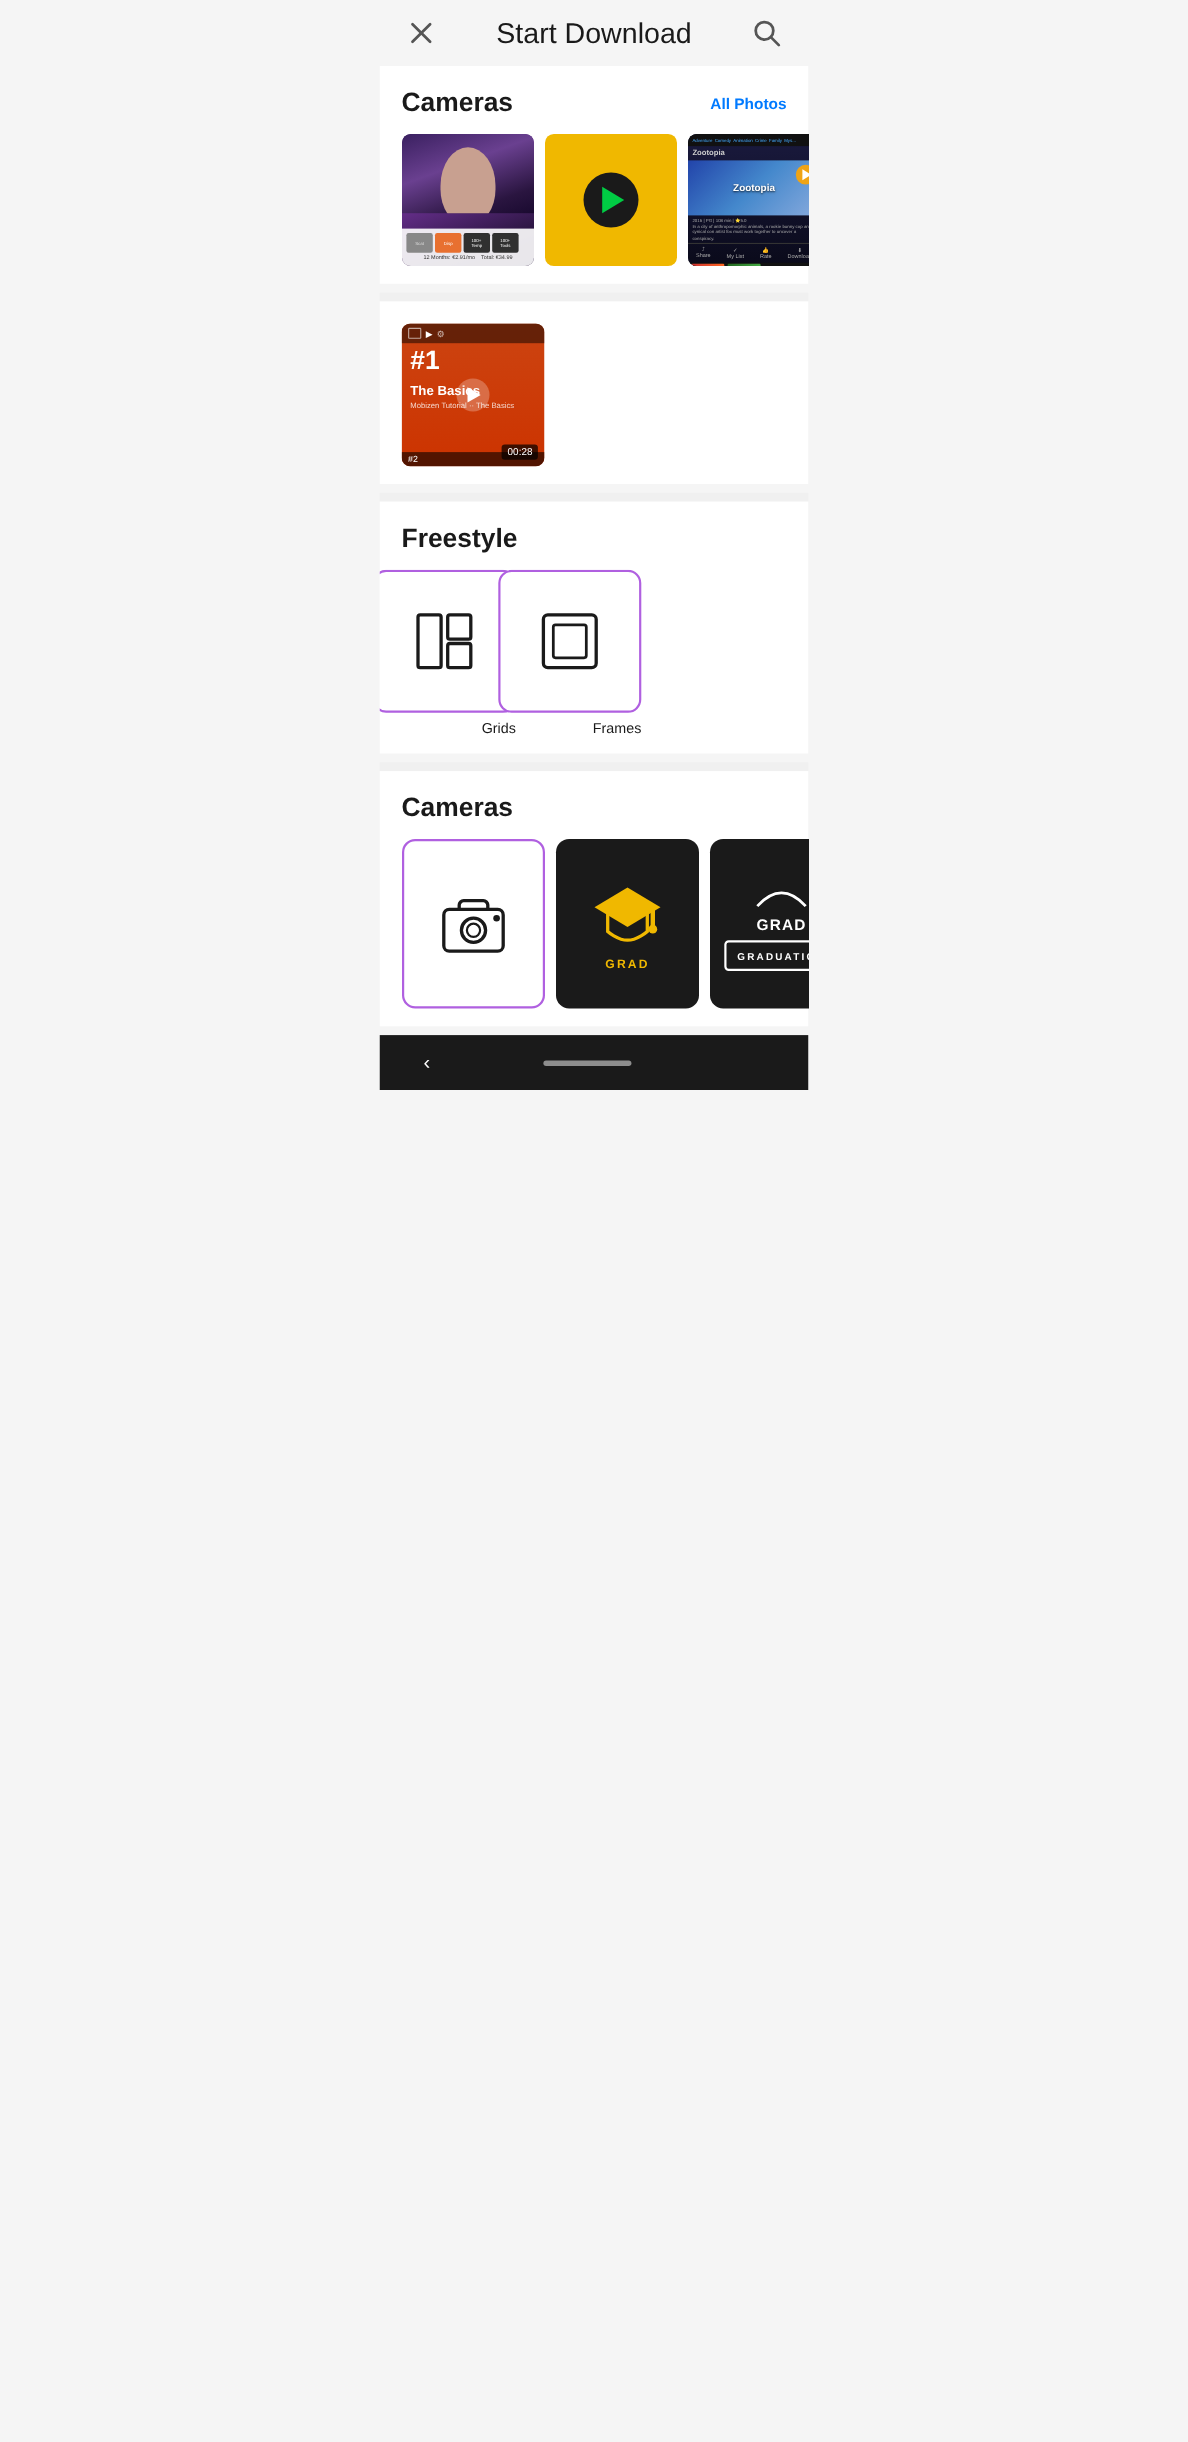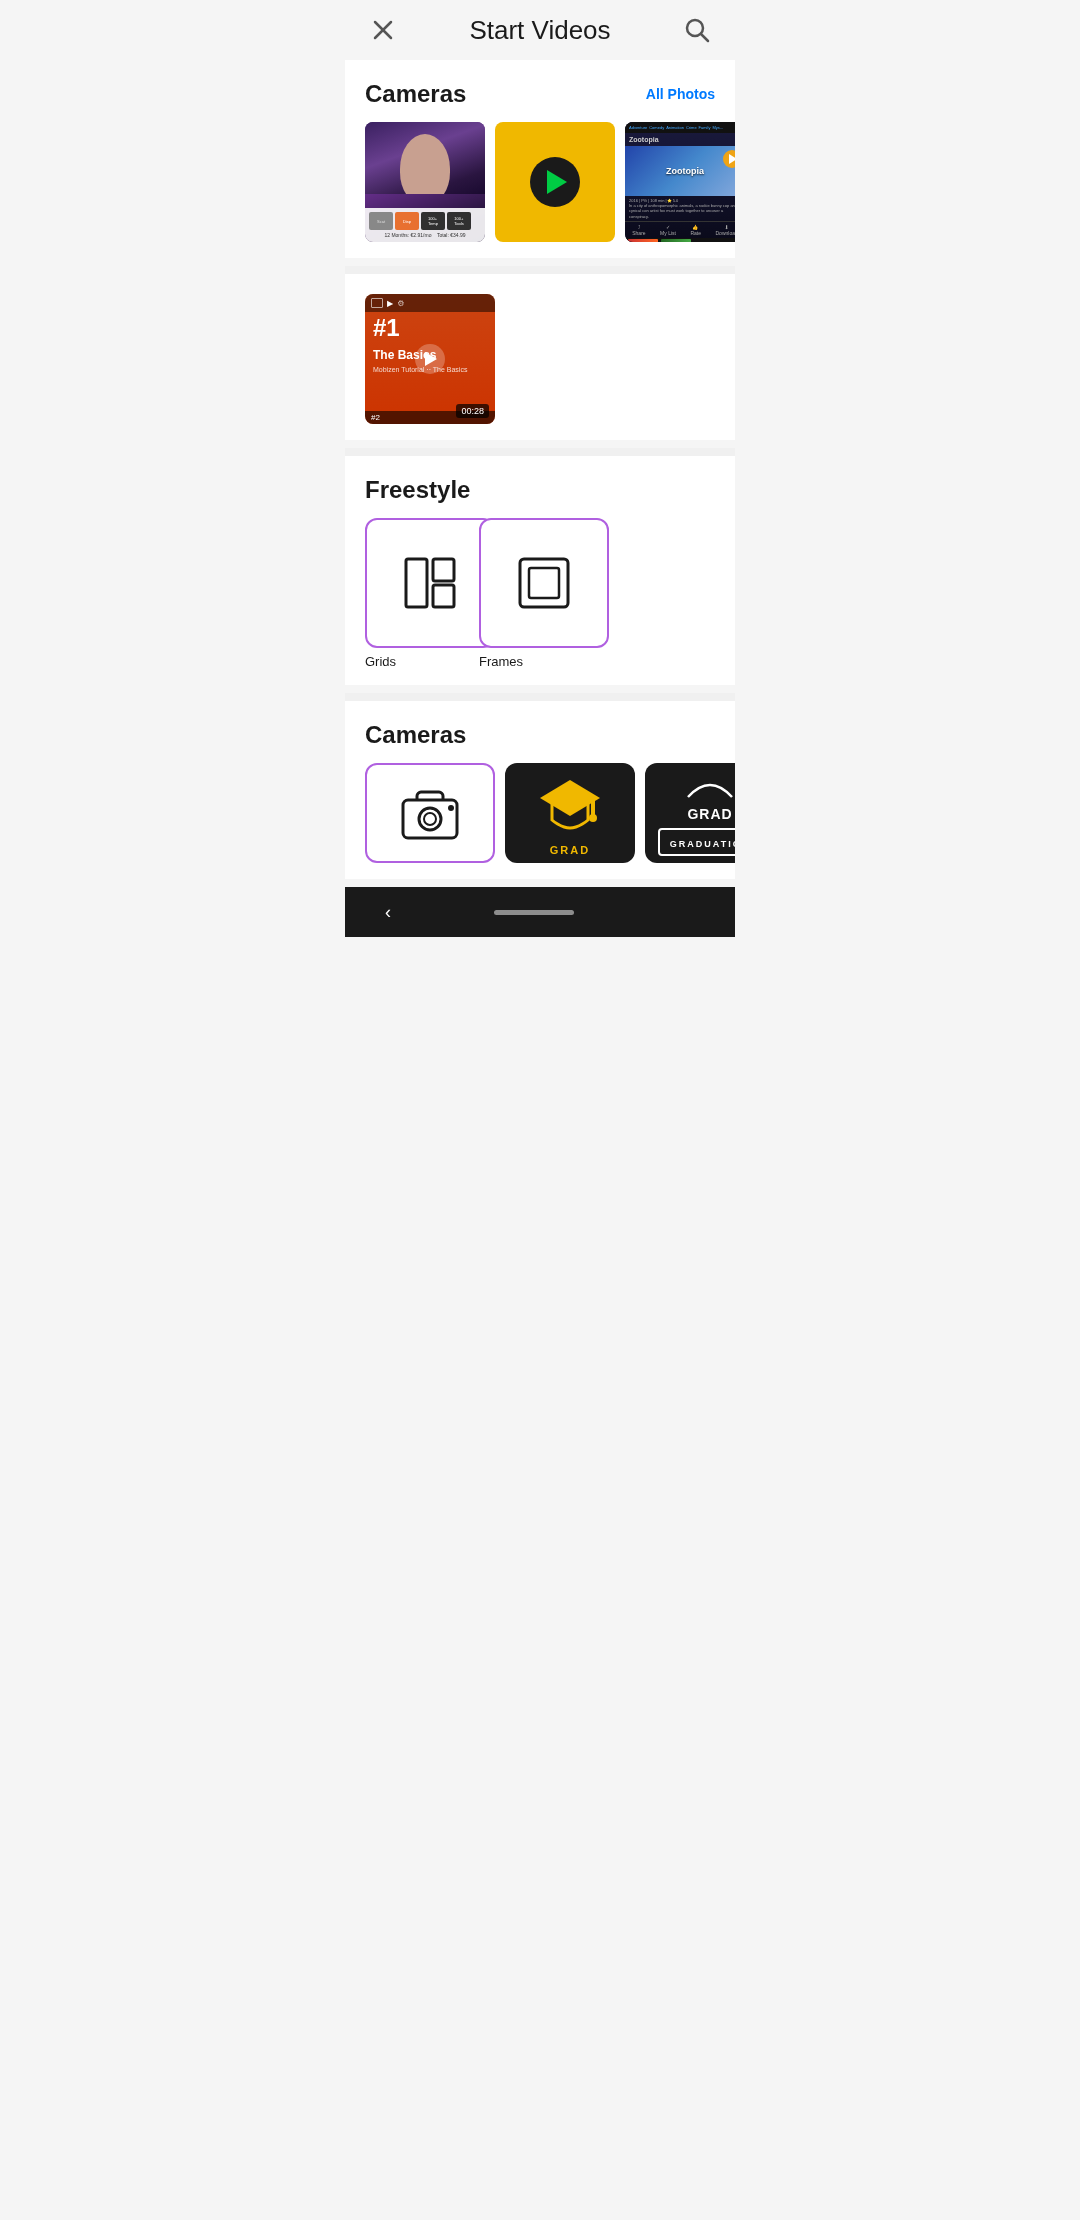"Start Videos" span.header-title { text: Videos -> Download }
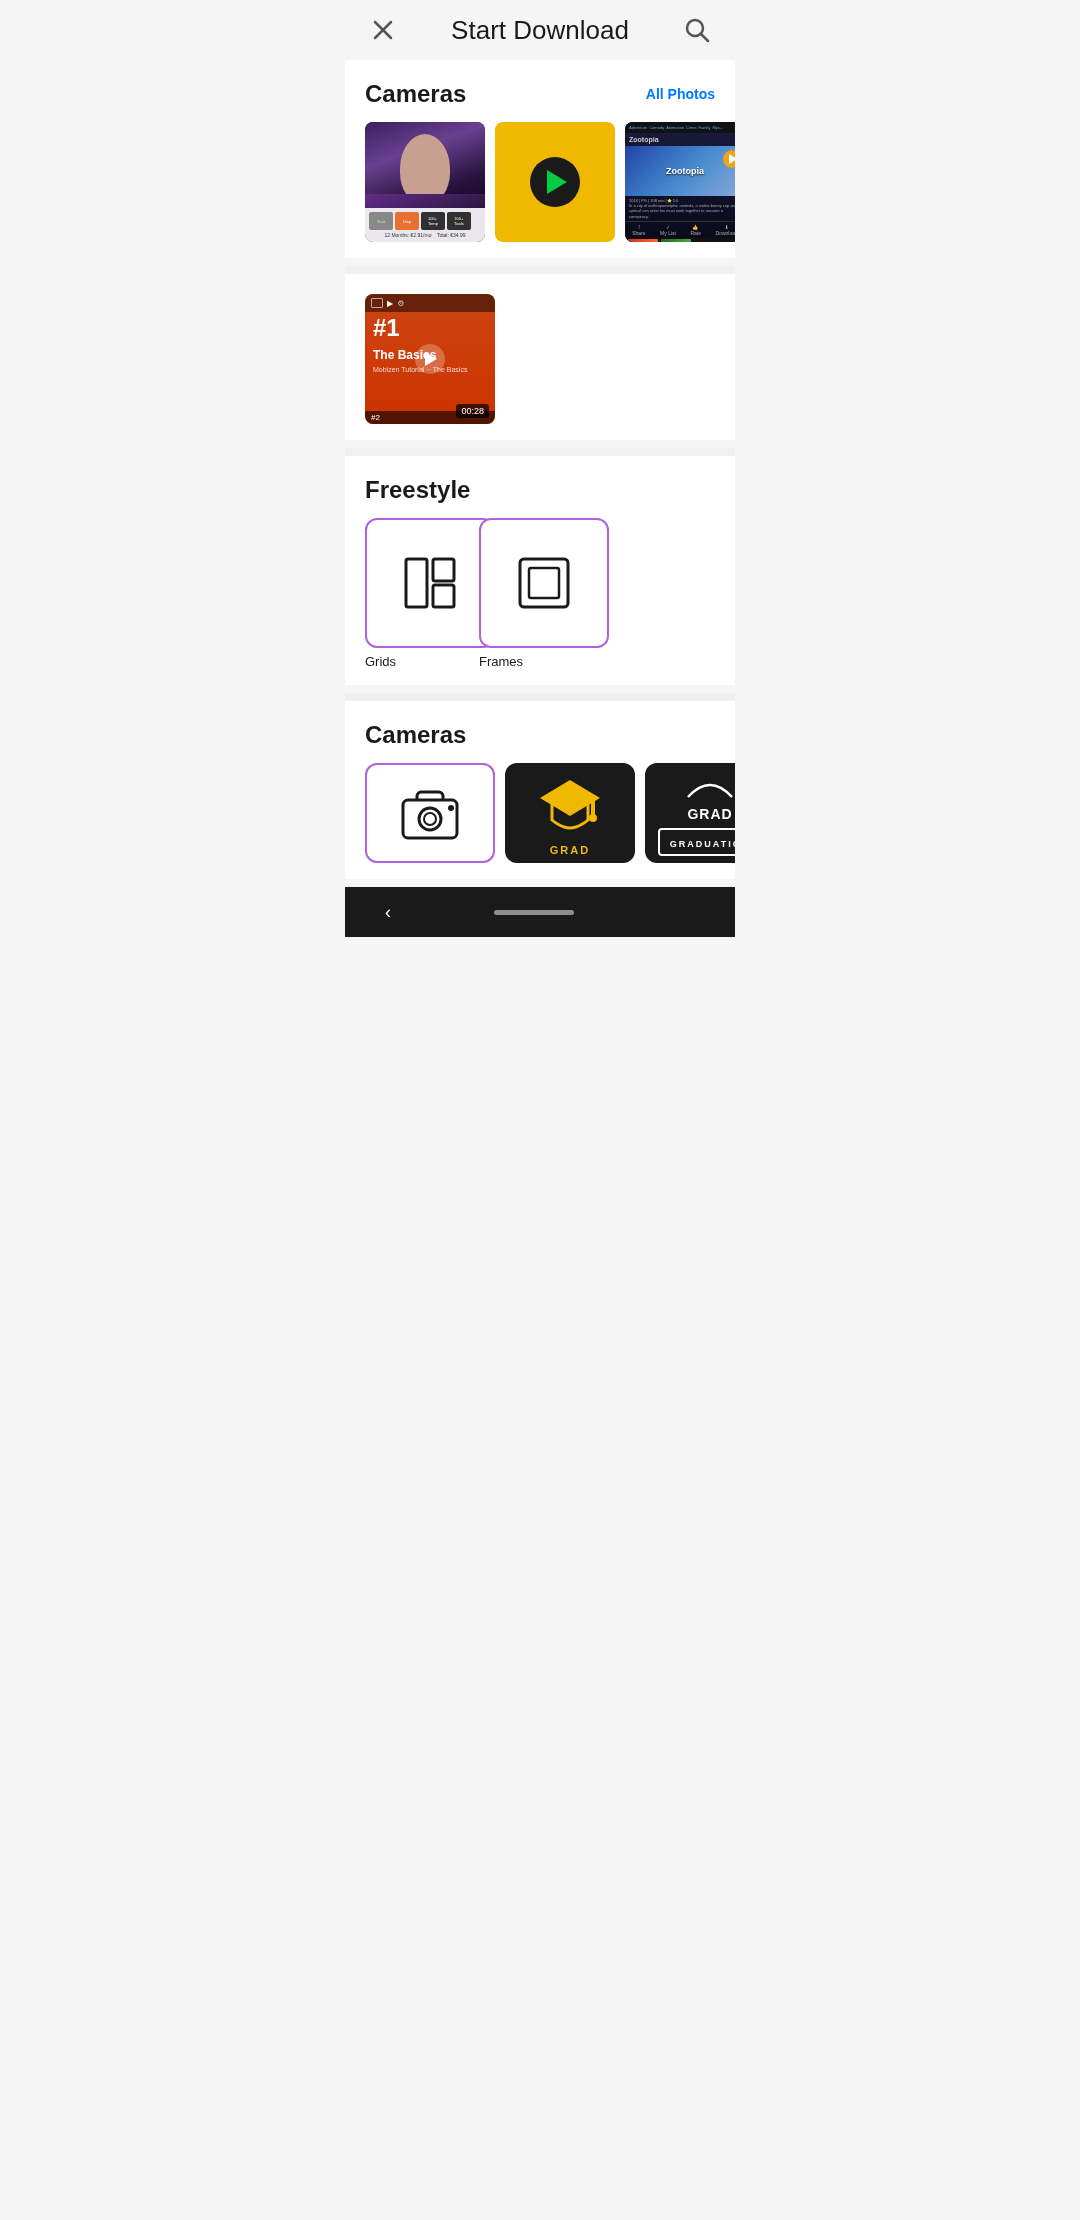"Grids" .collage-thumb { align-items: flex-start -> flex-end }
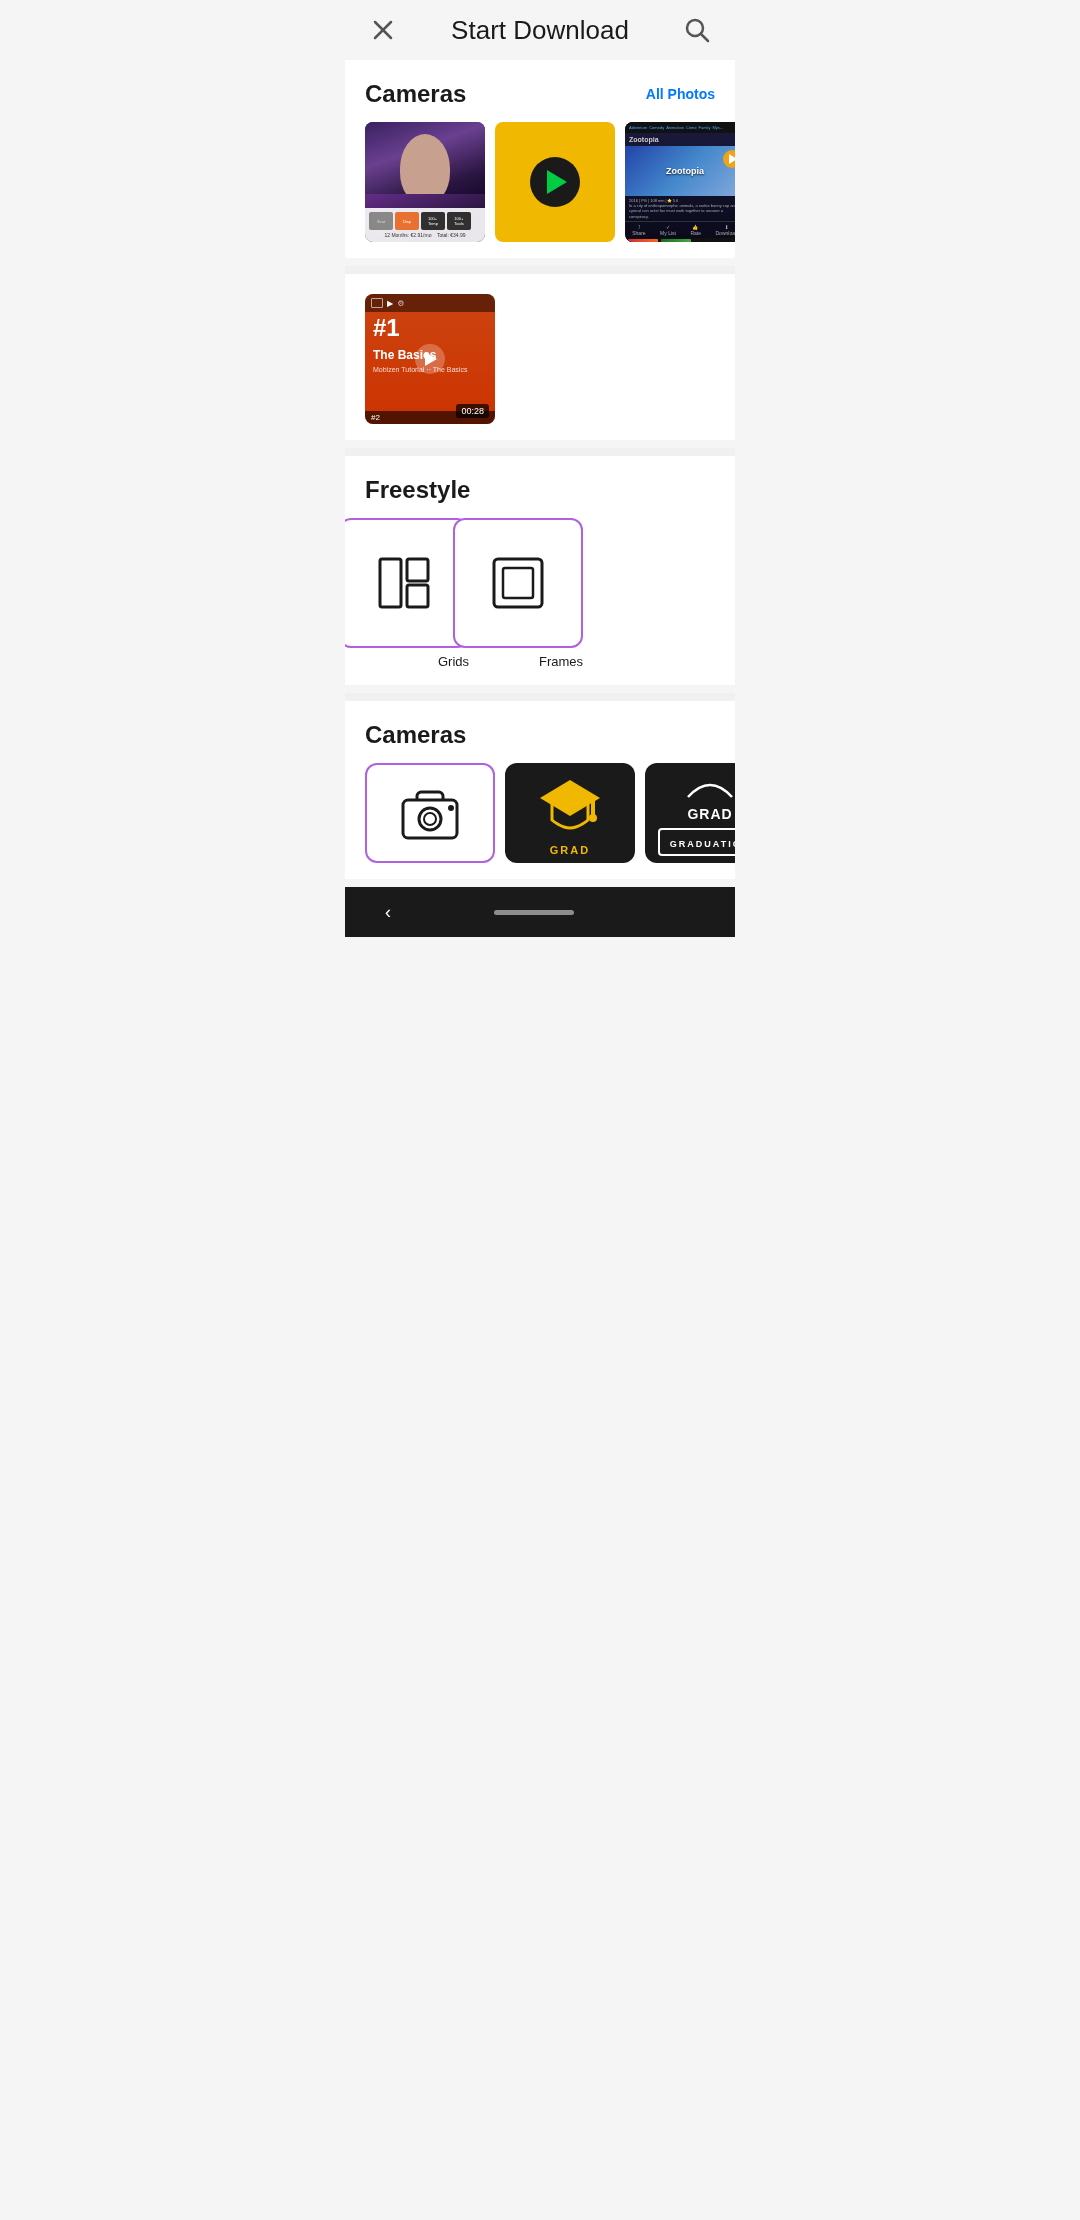"GRAD" .camera-thumb { height: 100px -> 154px }
